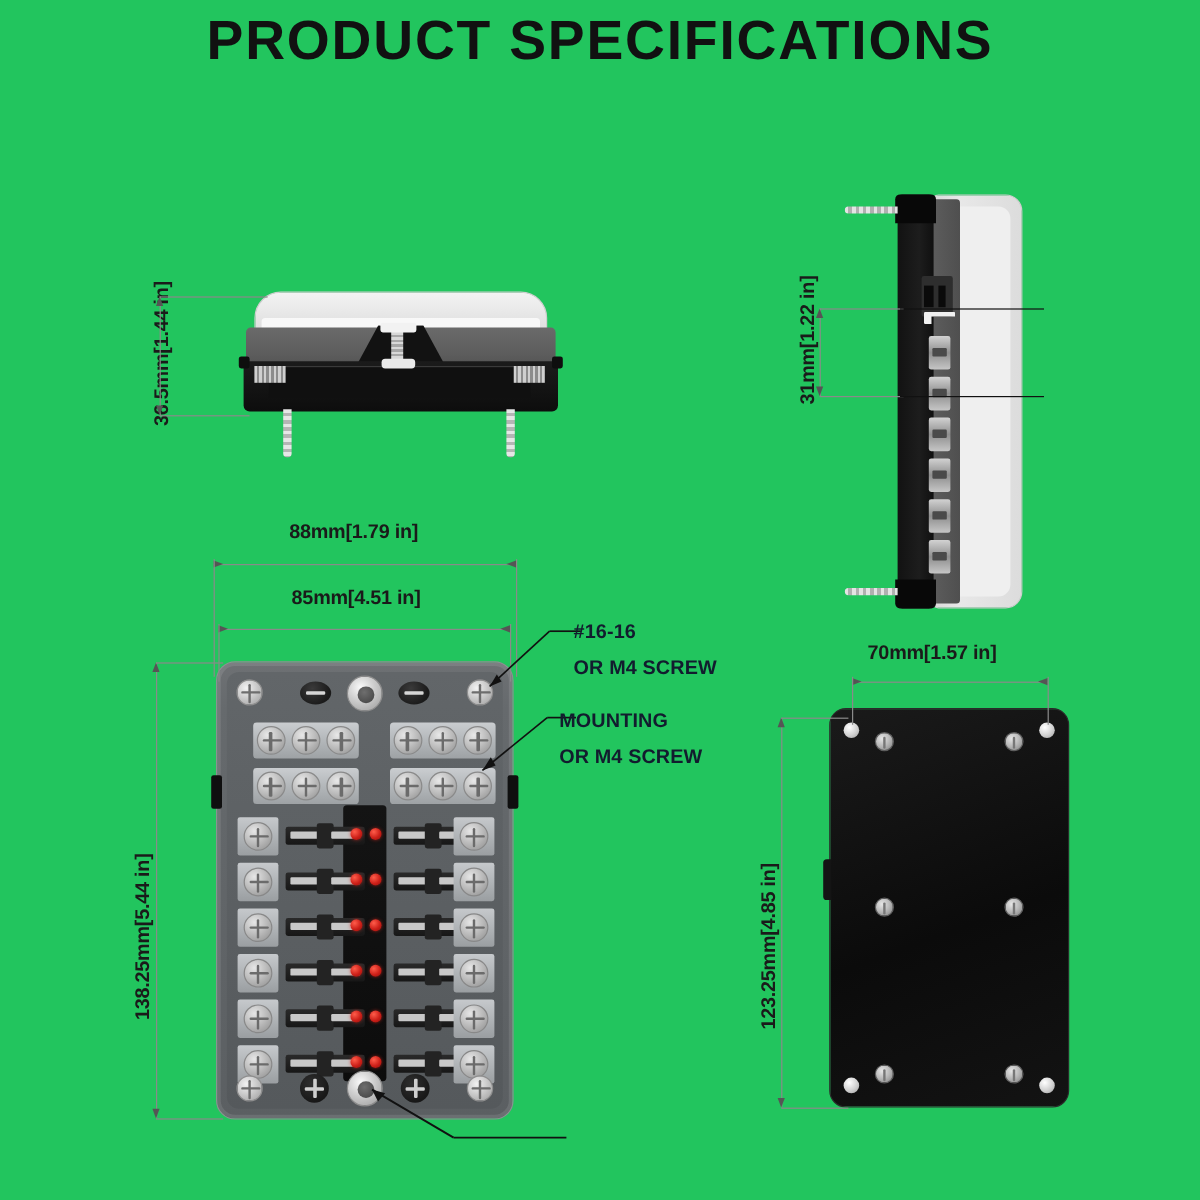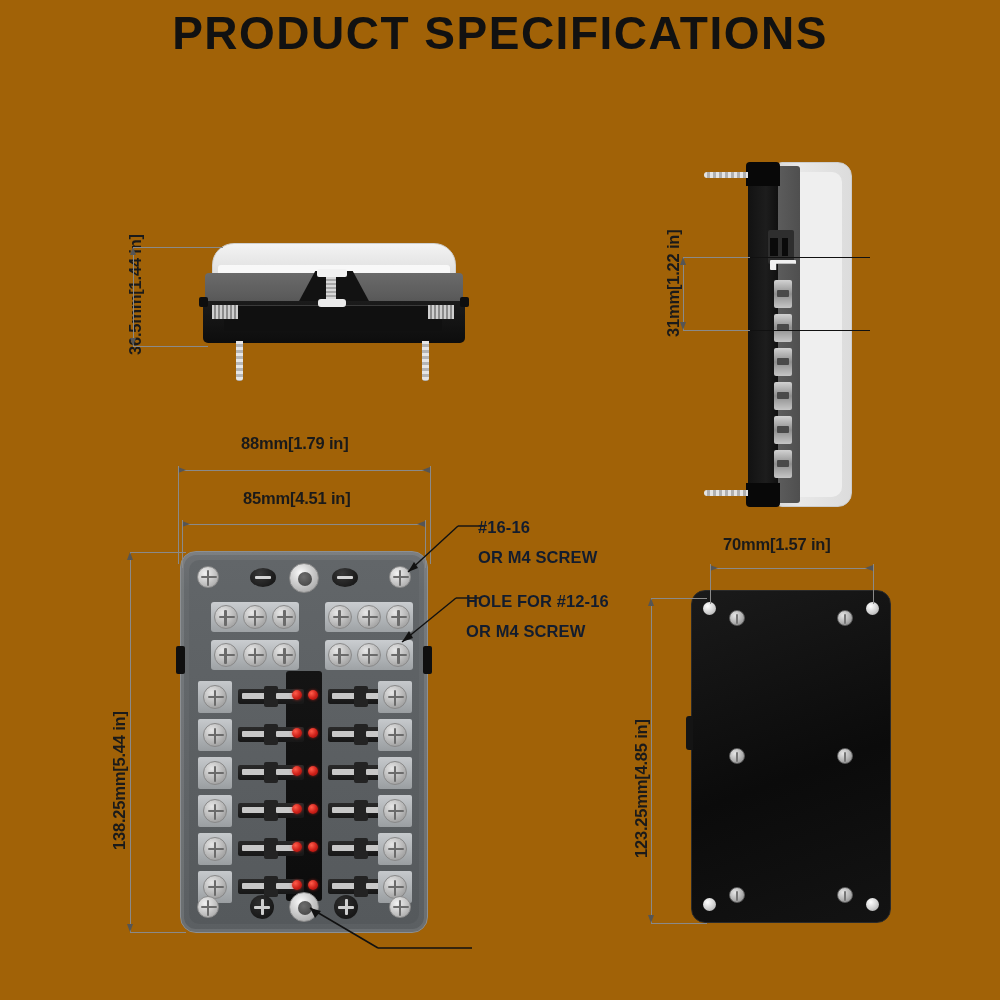"PRODUCT SPECIFICATIONS" #page { background: #a16207 -> #22c55e }
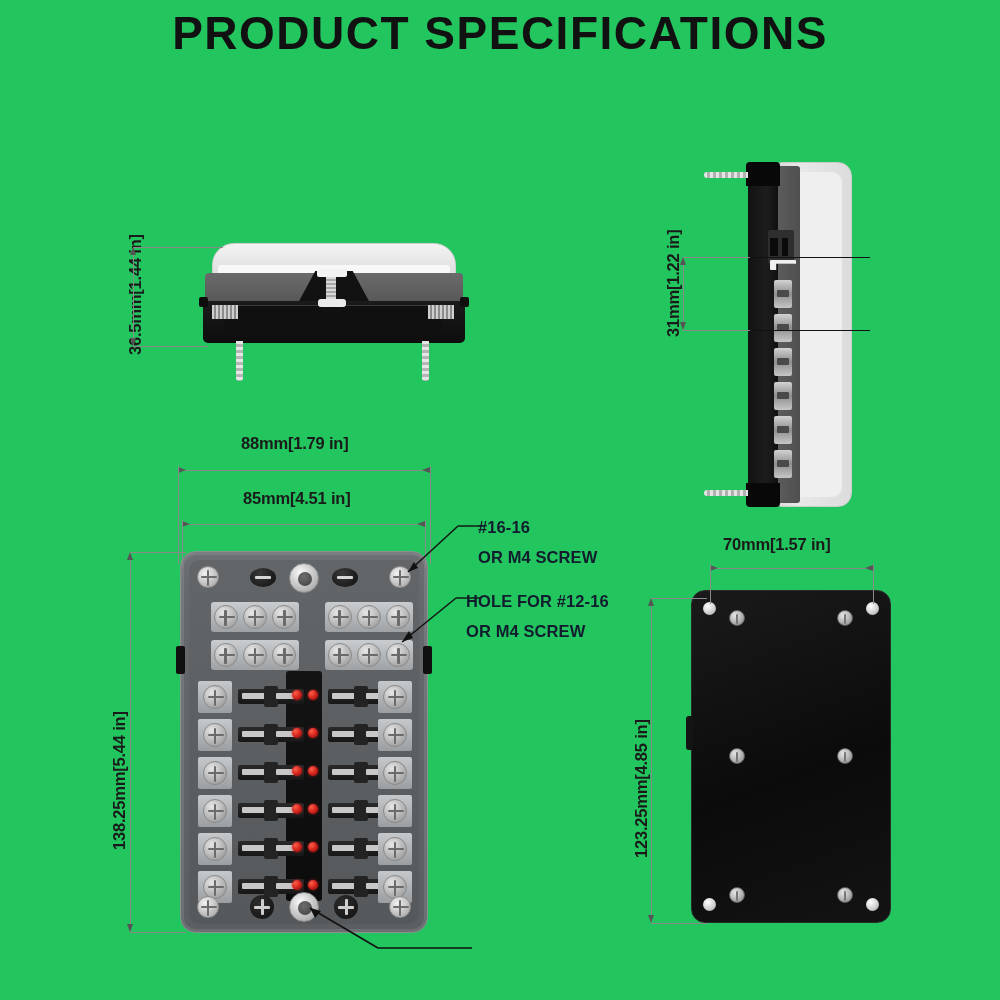"MOUNTING" div { html: none -> <div>MOUNTING</div> }
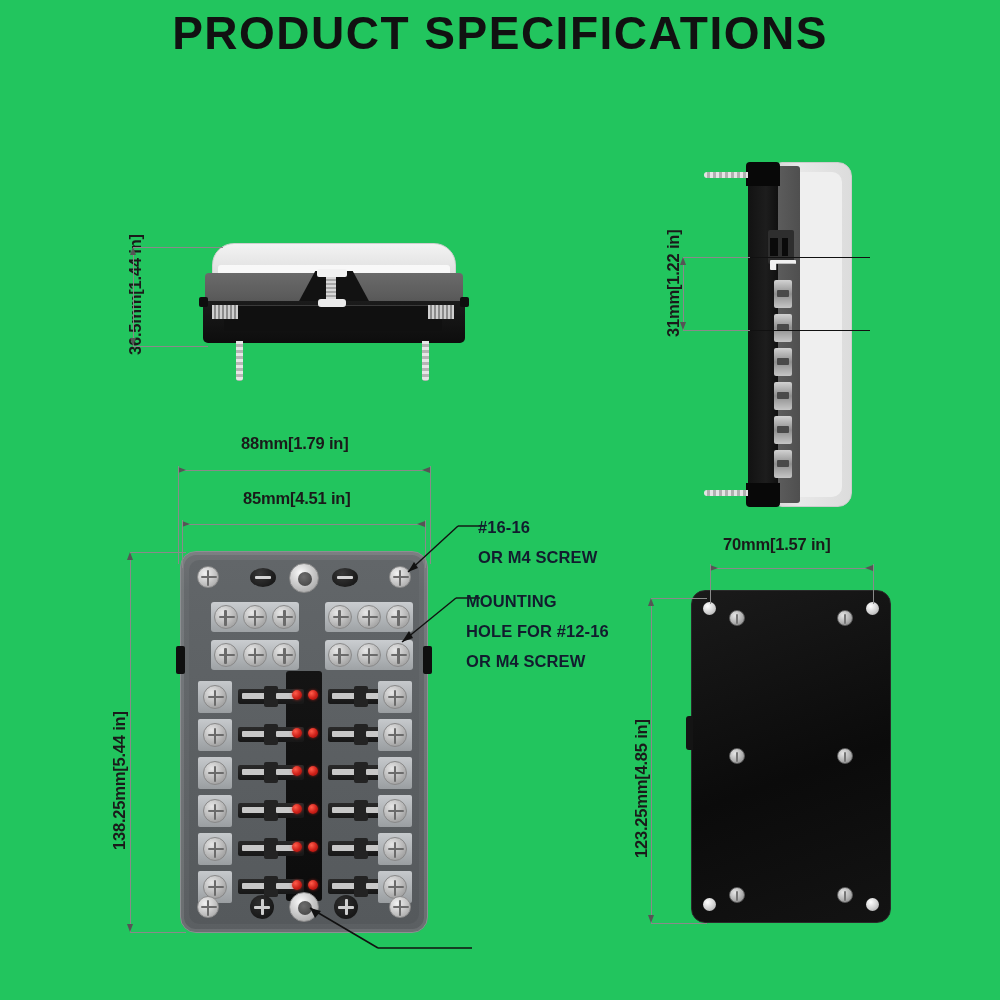"HOLE FOR #12-16" div { html: <div>HOLE FOR #12-16</div> -> none }
